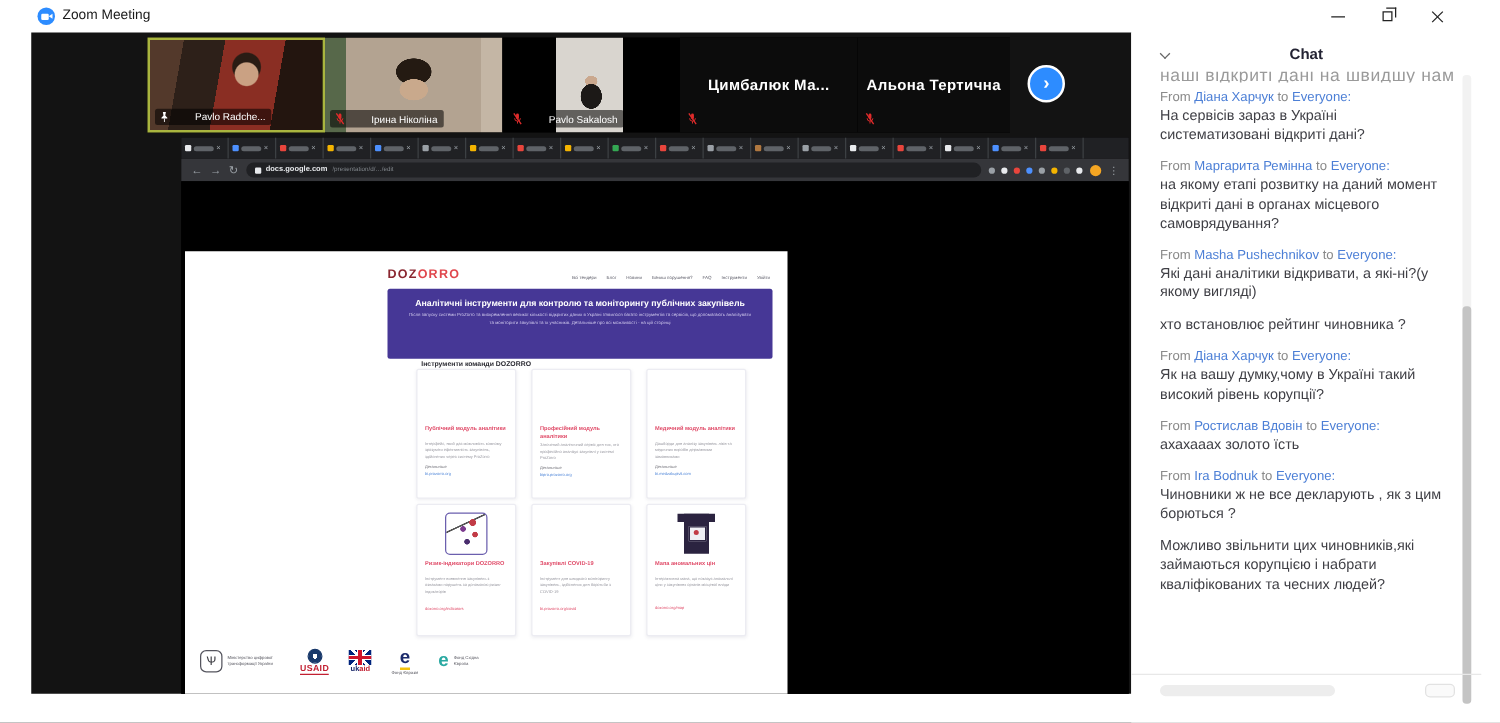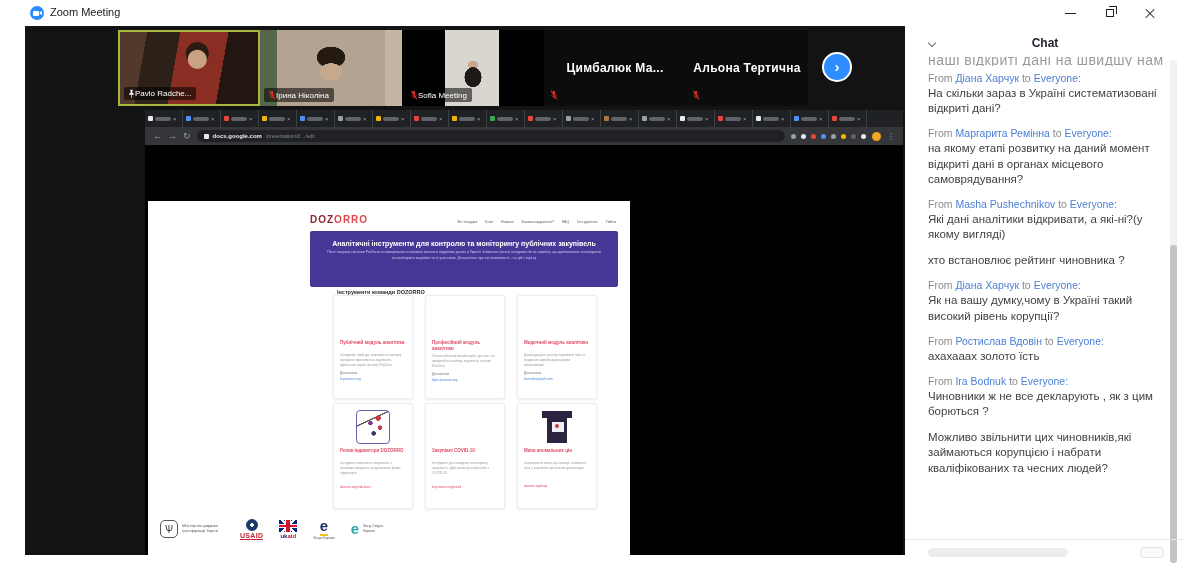"Pavlo Radche..." .badge { gap: 0 -> 21px }
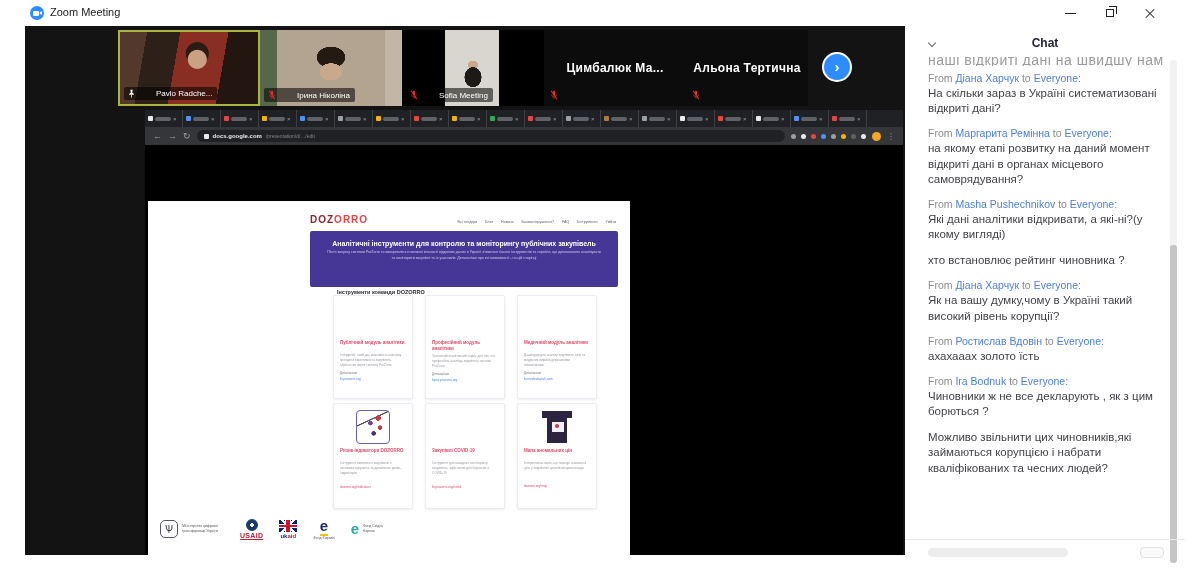"Sofia Meeting" span.blabel { text: Sofia Meeting -> Pavlo Sakalosh }
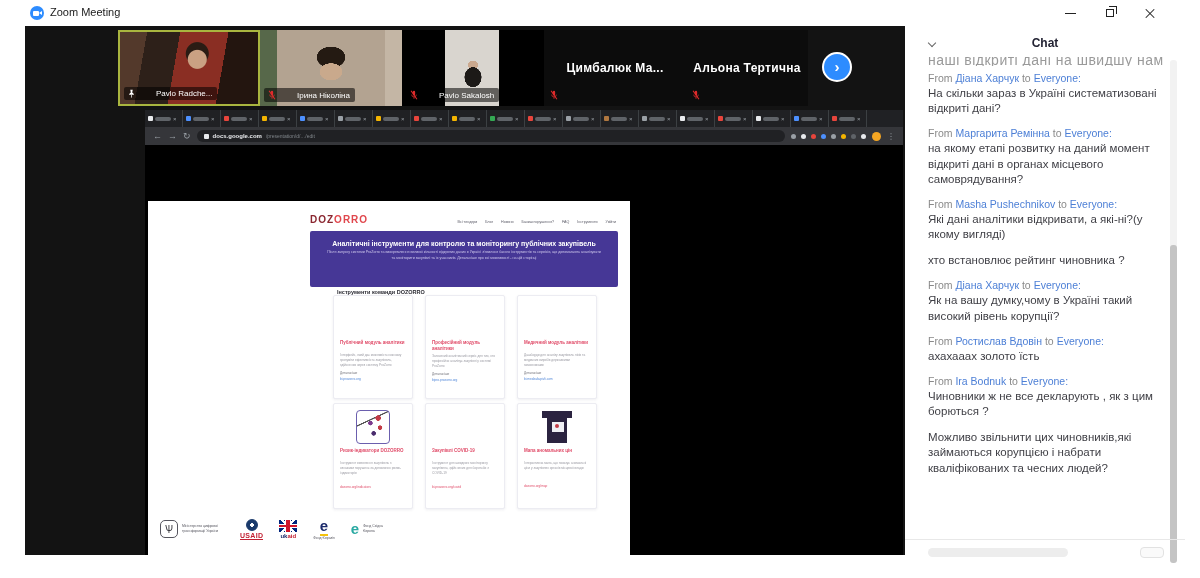"На скільки зараз в Україні" div.msg-text { text: скільки -> сервісів }
